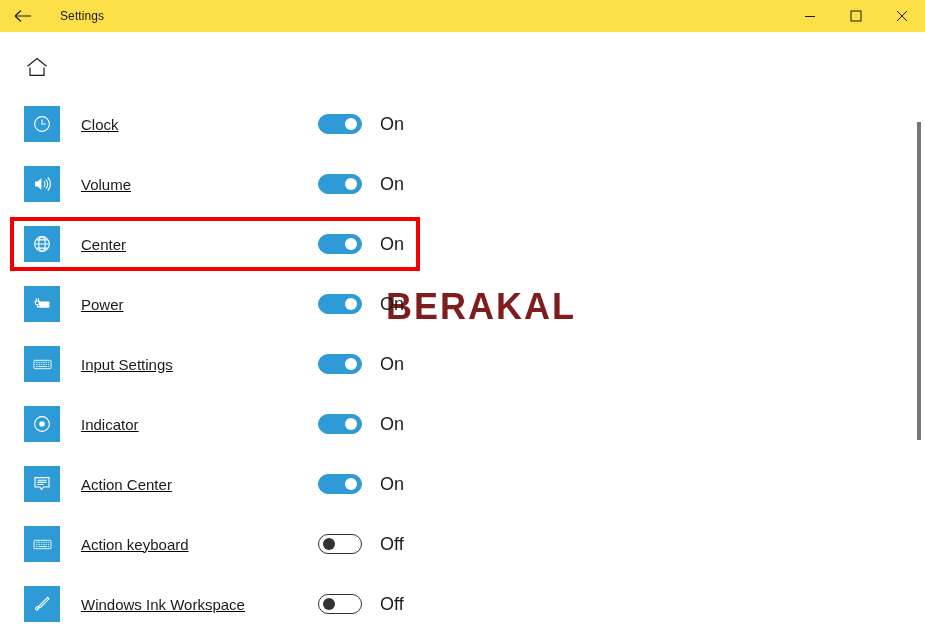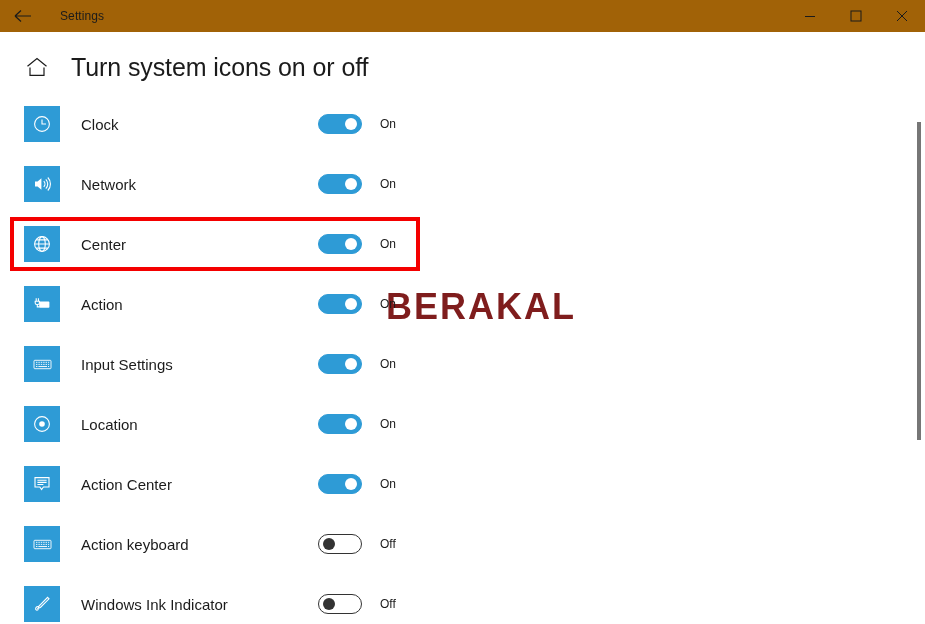"Settings" .titlebar { background: #a16207 -> #fde047 }
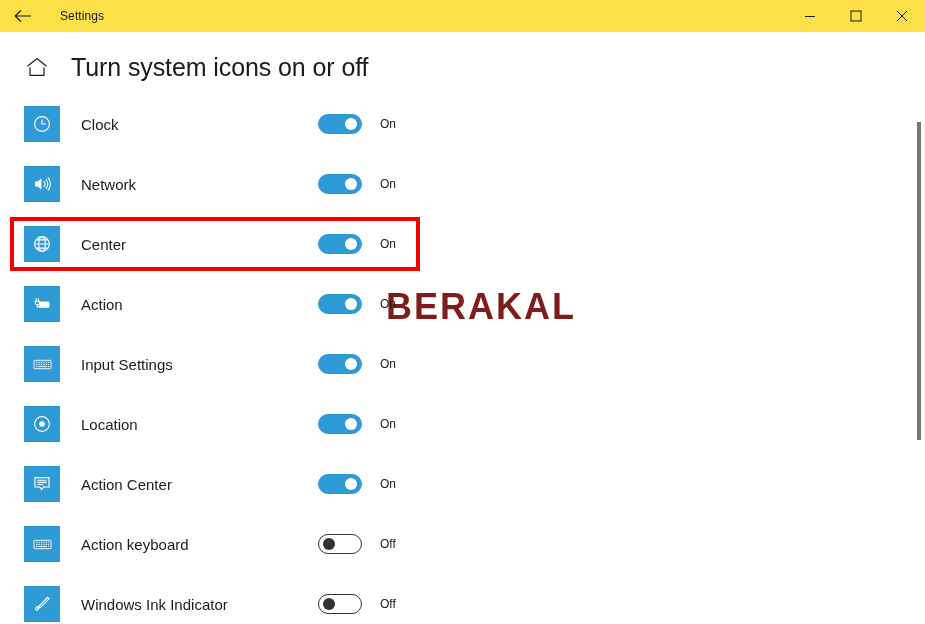"Turn system icons on or" div.page-title { html: <div>Turn system icons on or off</div> -> none }
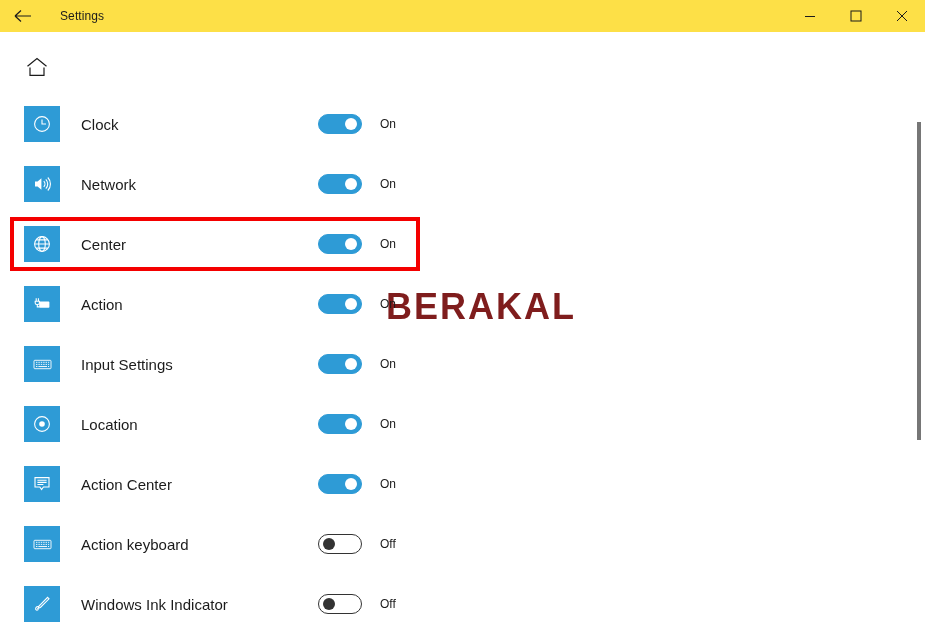"Clock" .row { text-decoration: none -> underline }
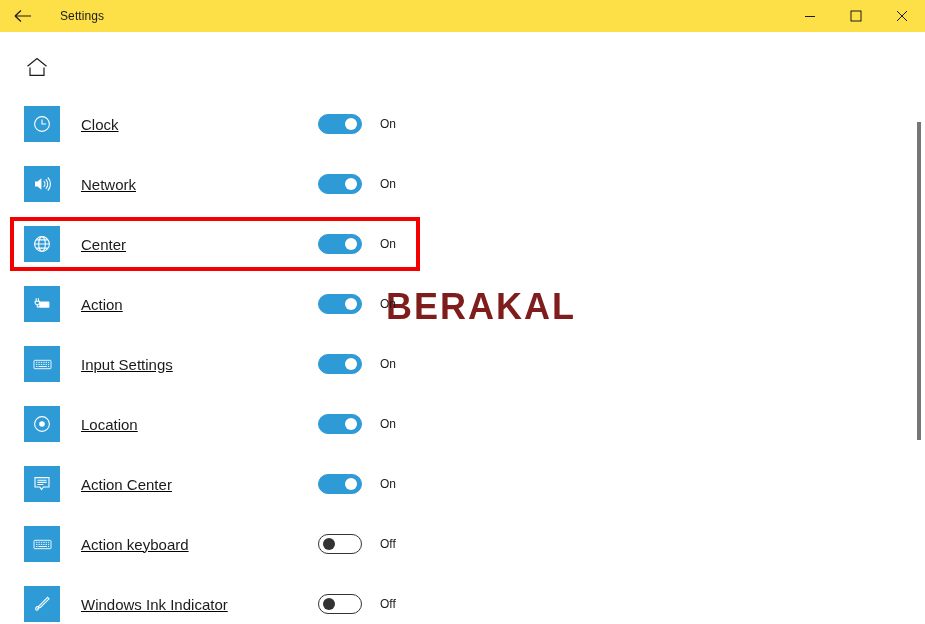"On" .toggle-state { font-size: 12px -> 18px }
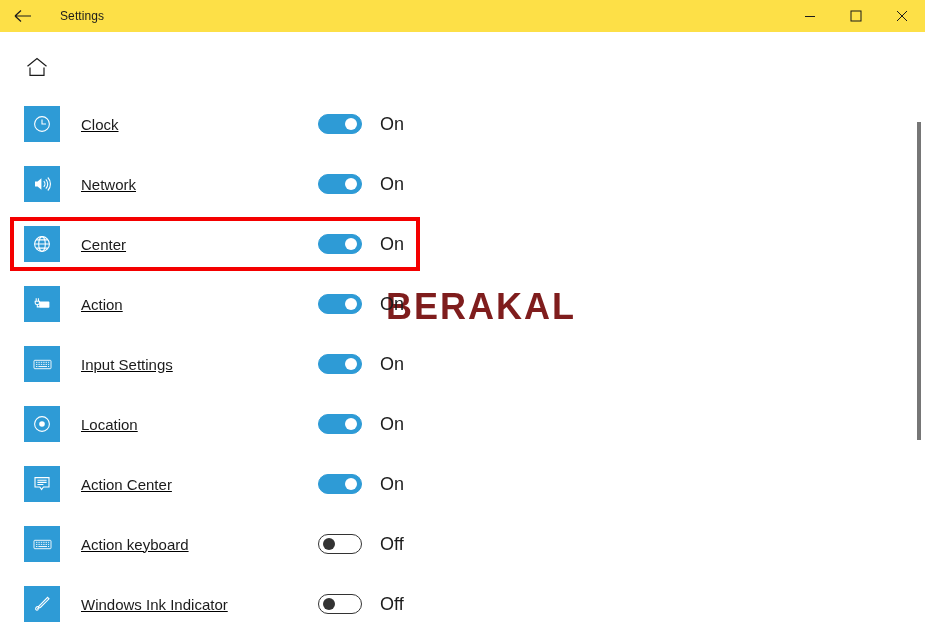"Network" div.row-label { text: Network -> Volume }
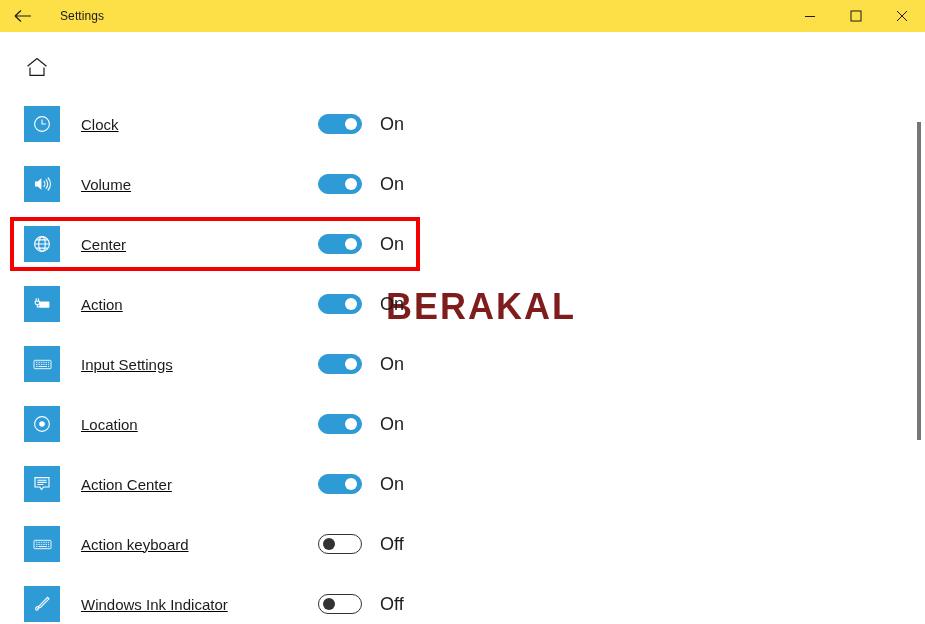"Action" div.row-label { text: Action -> Power }
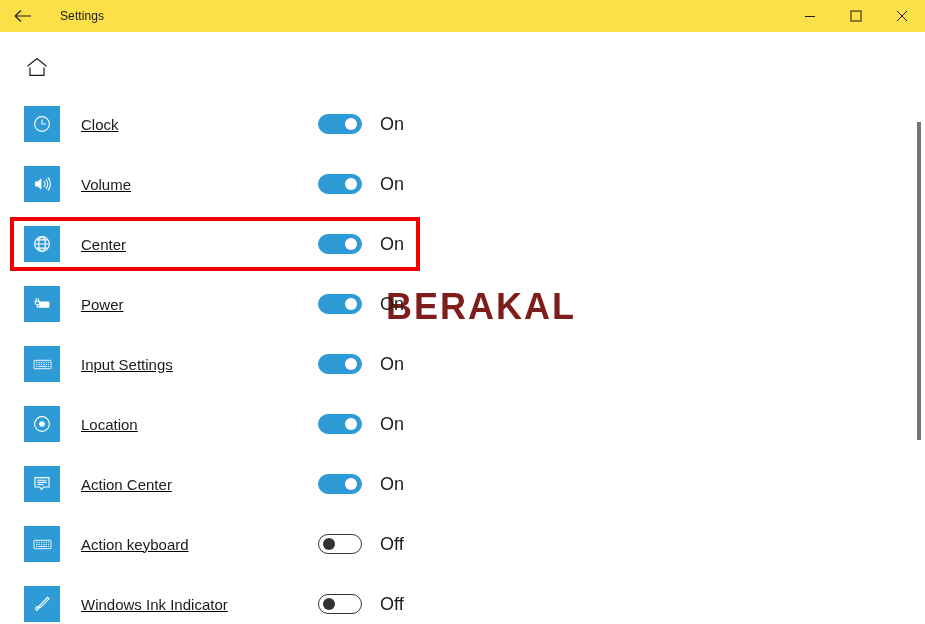"Location" div.row-label { text: Location -> Indicator }
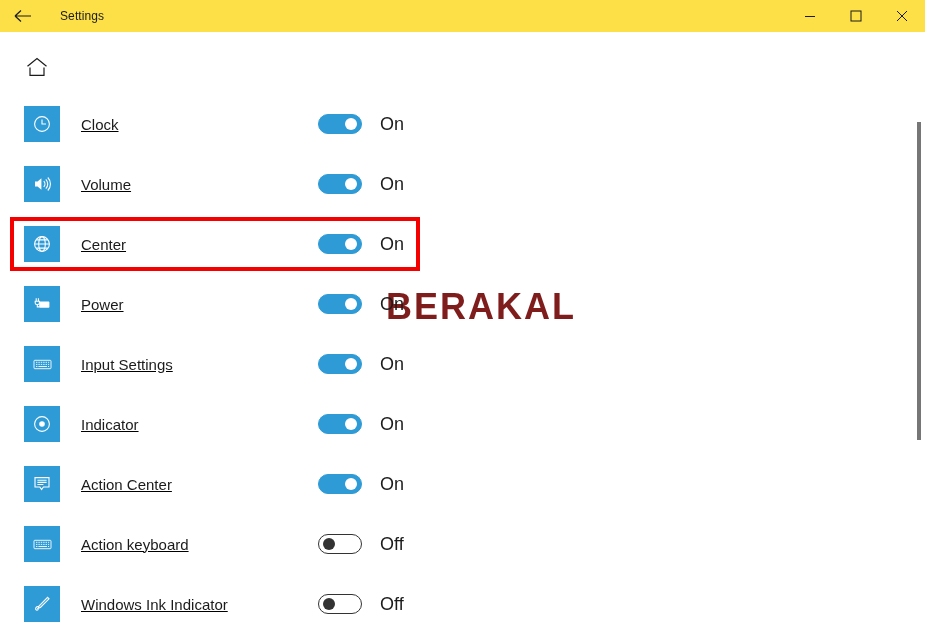"Windows Ink Indicator" div.row-label { text: Indicator -> Workspace }
